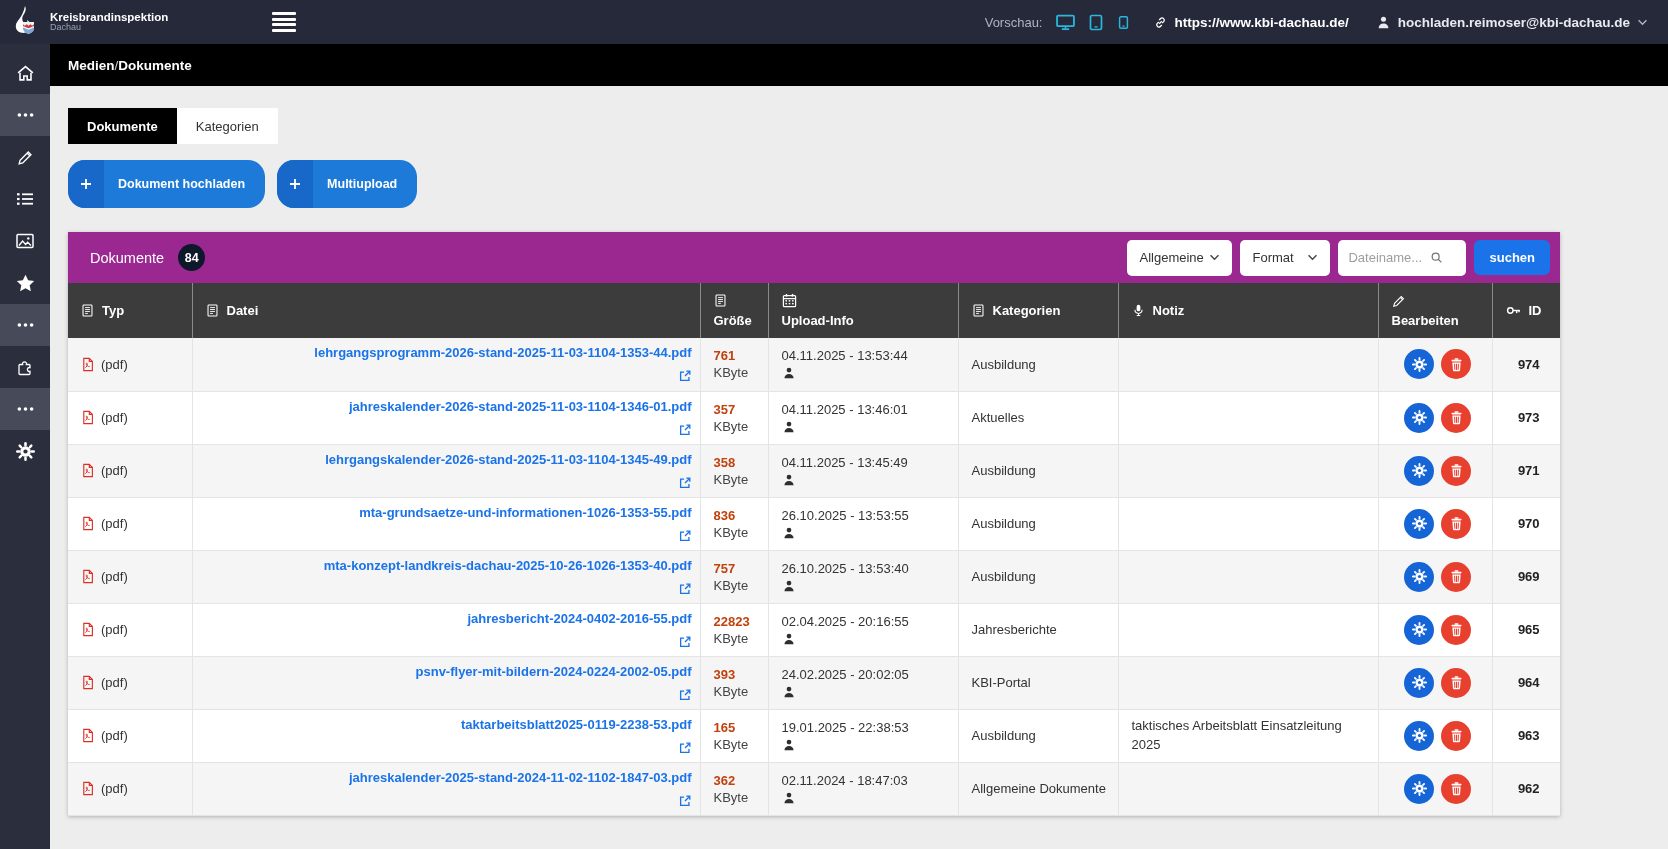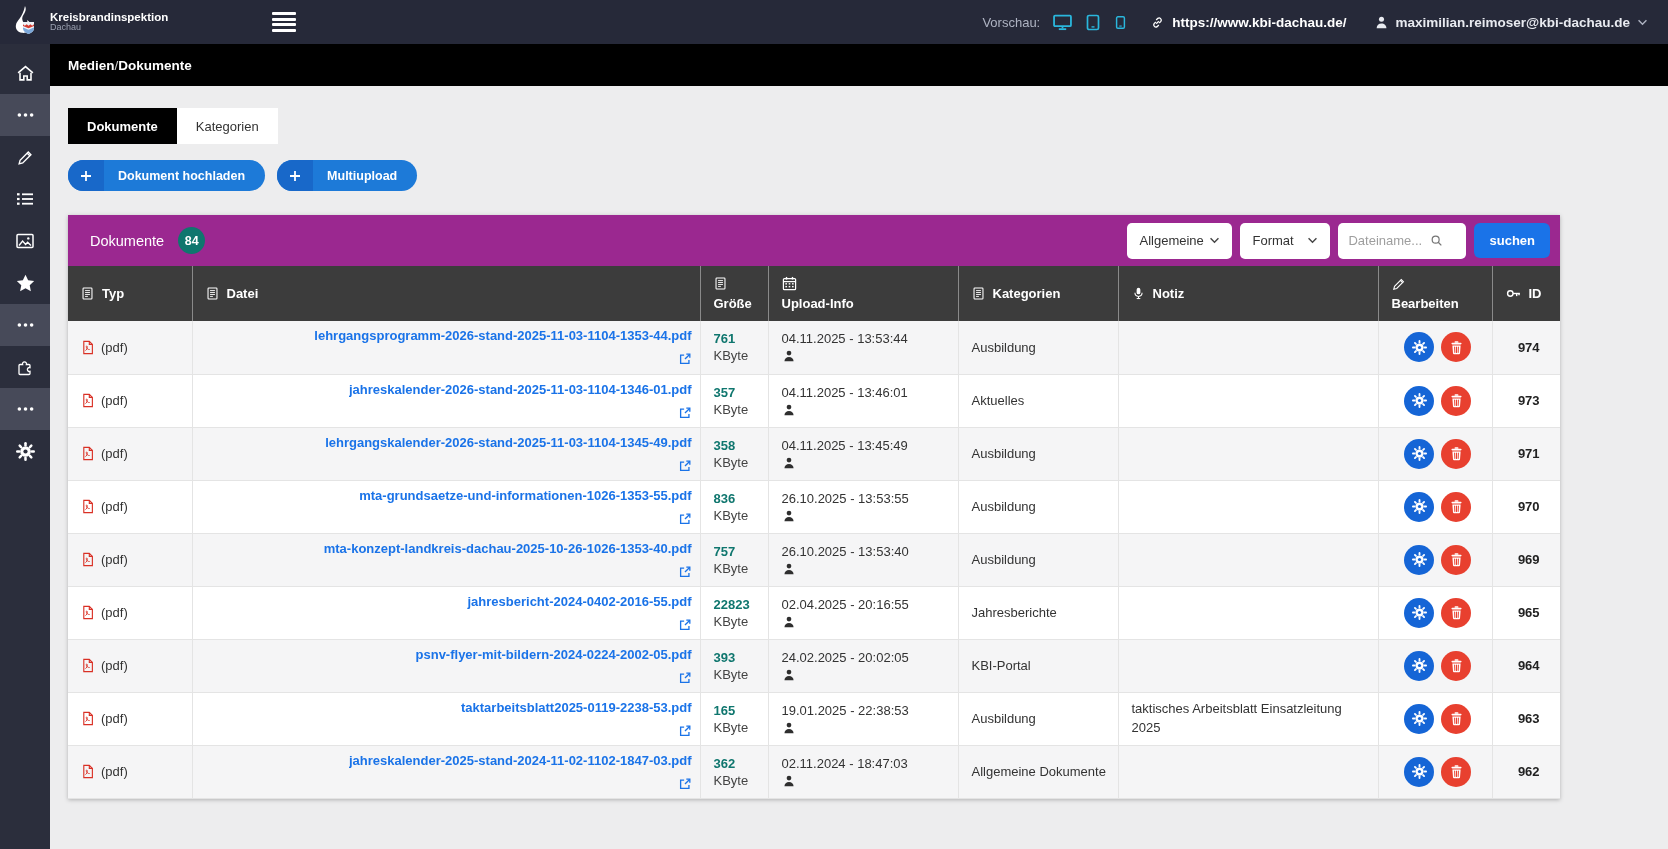"maximilian.reimoser@kbi-dachau.de" span { text: maximilian.reimoser@kbi-dachau.de -> hochladen.reimoser@kbi-dachau.de }
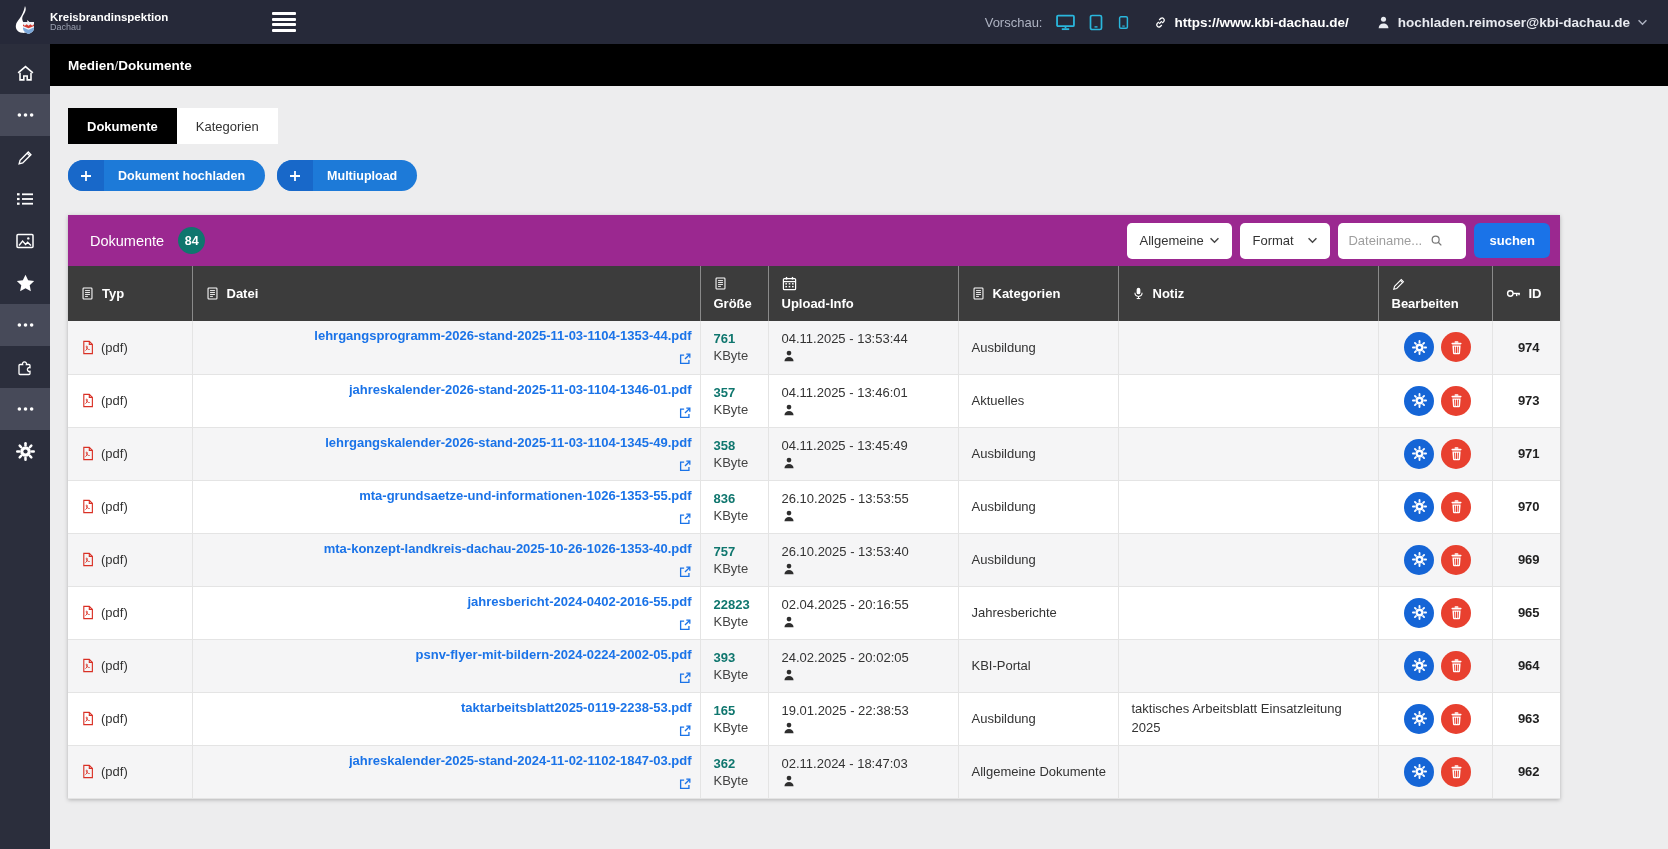"Dokument hochladen" .pill-btn { height: 31px -> 48px }
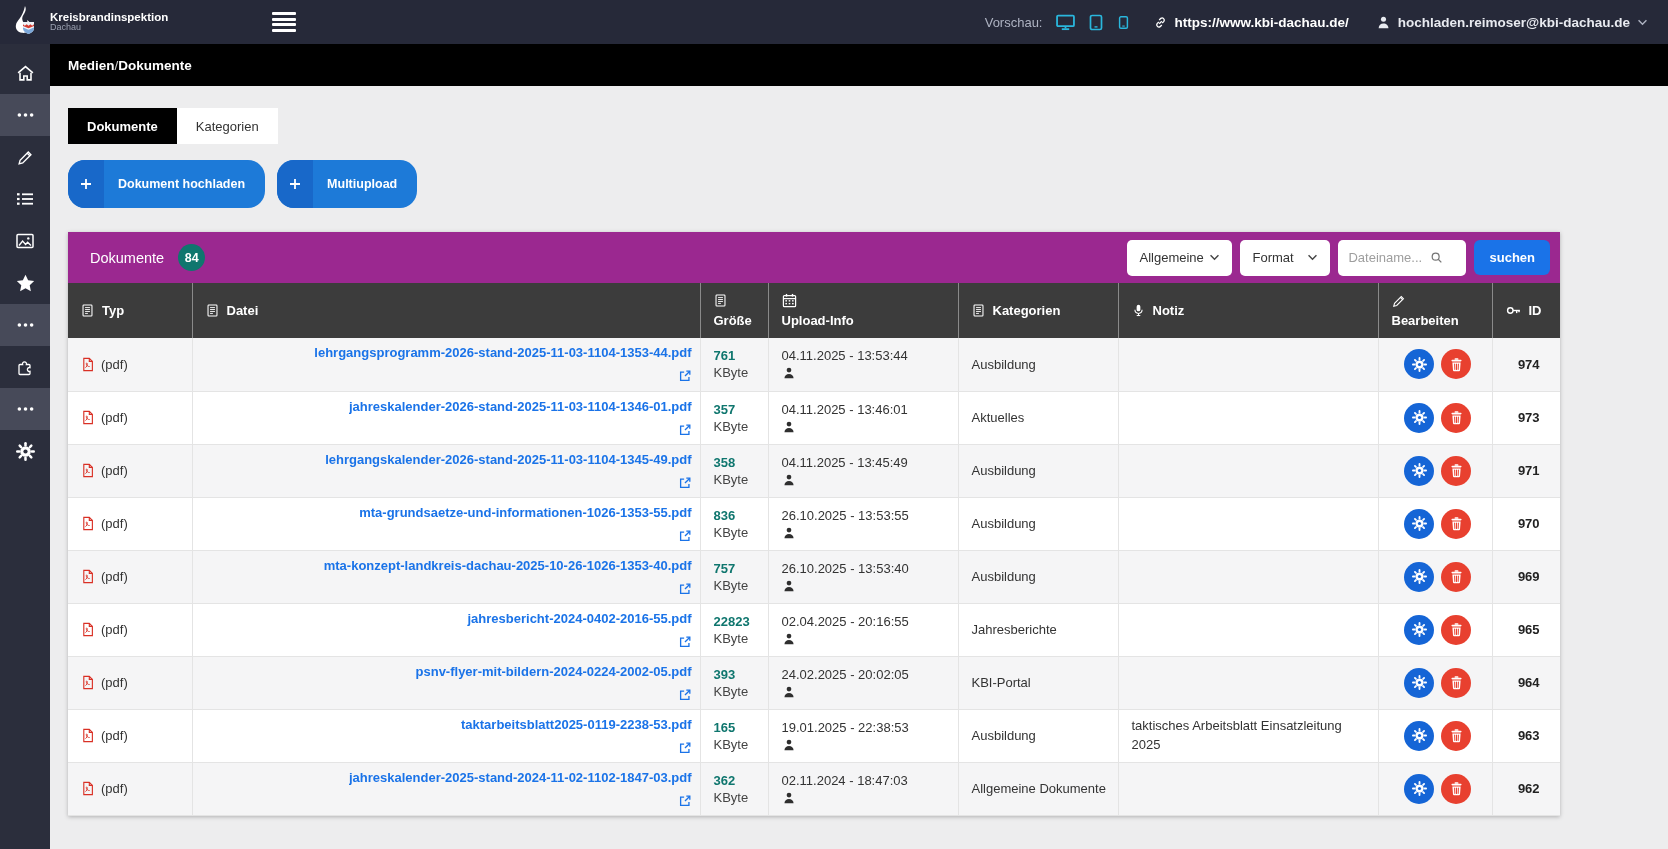"84" .count-badge { background: #0f766e -> #0f172a }
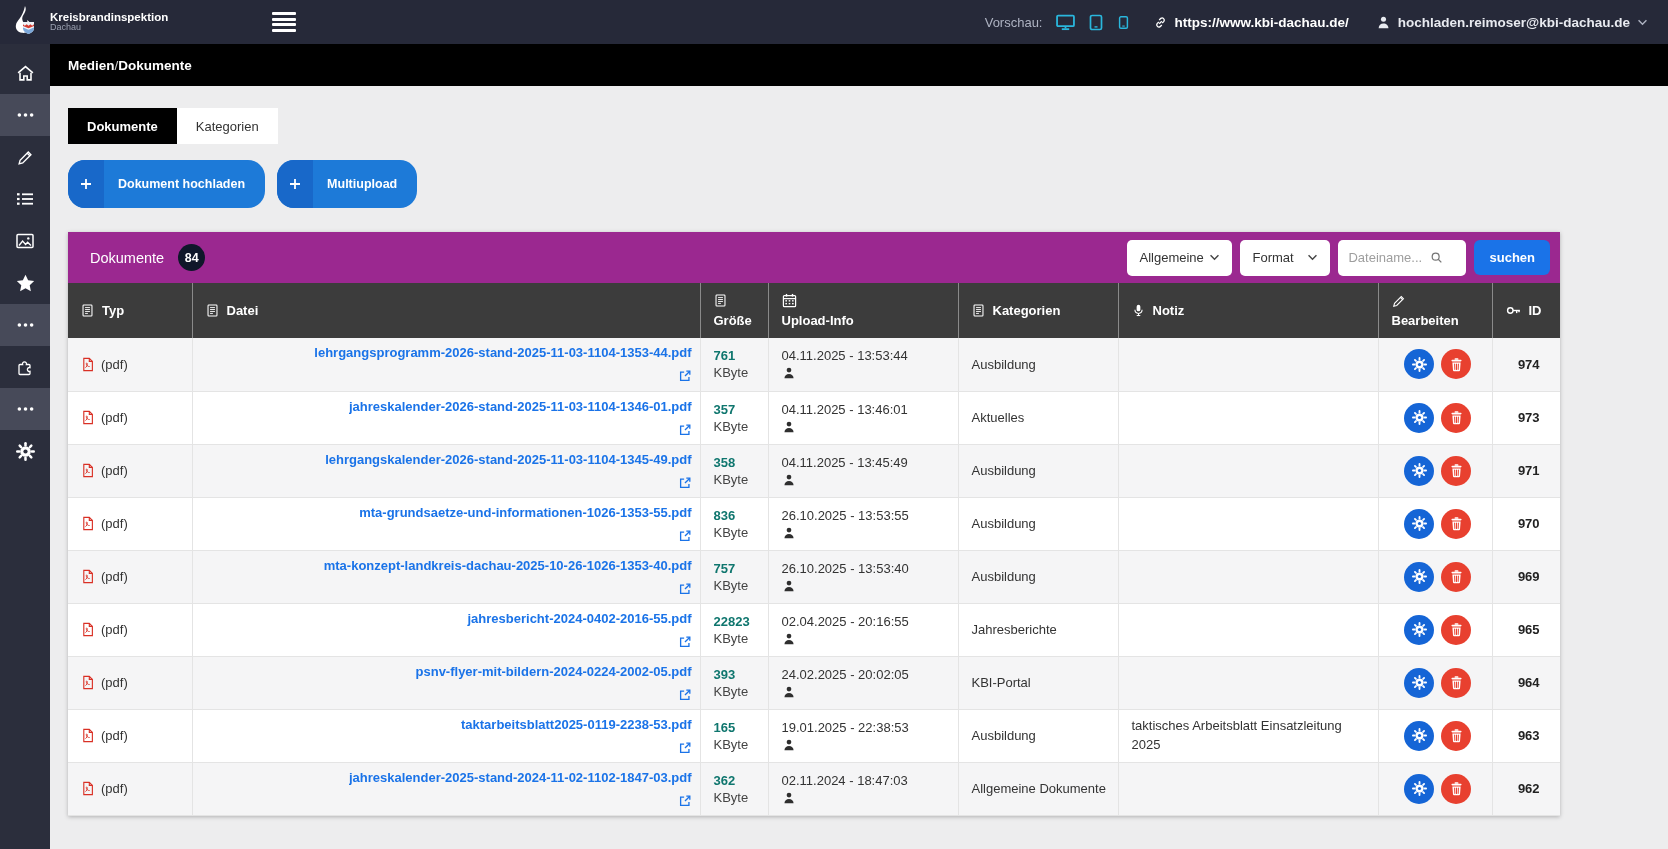"761" .size-num { color: #0f766e -> #c2410c }
